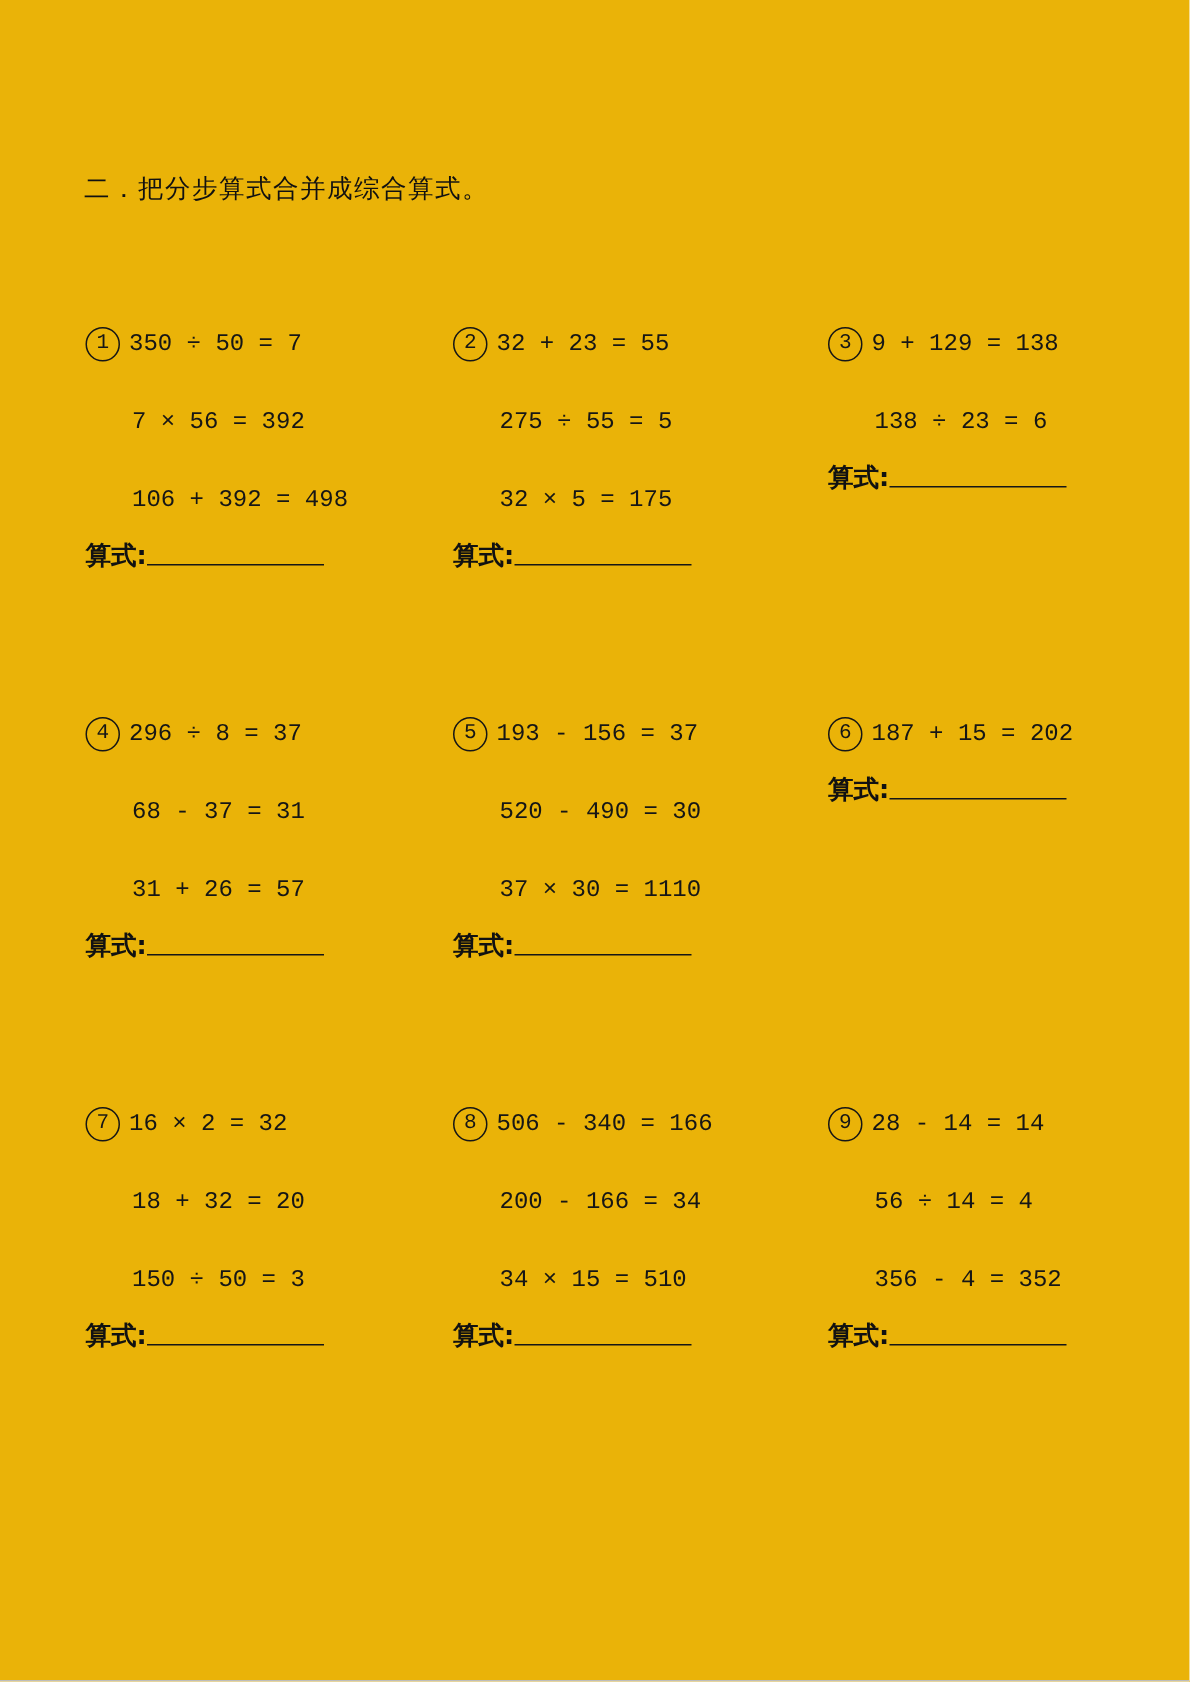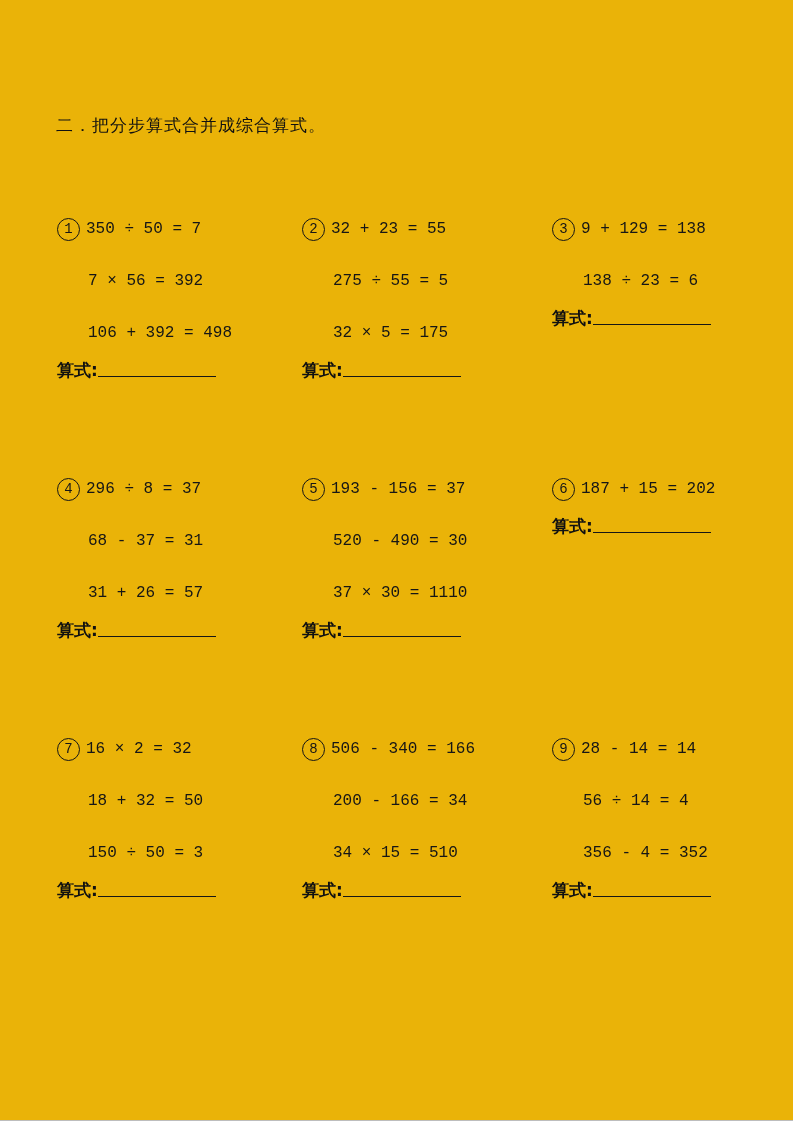"18 + 32 = 50" span.eq { text: 50 -> 20 }
